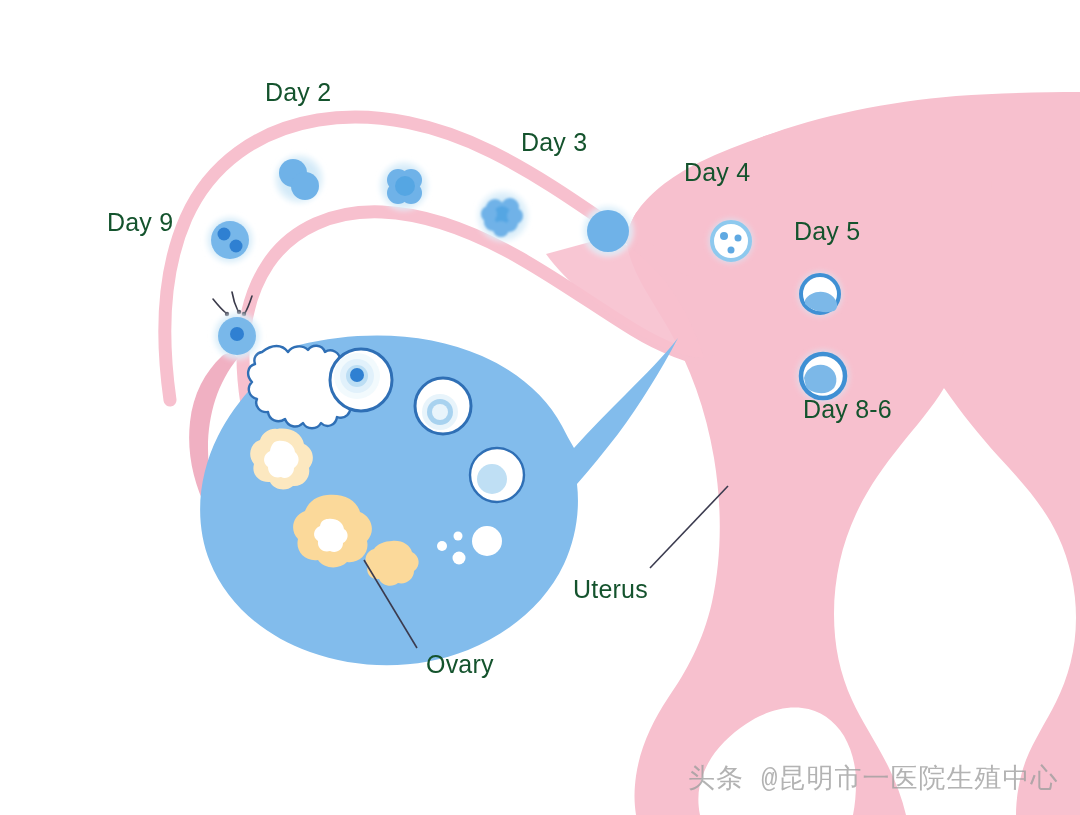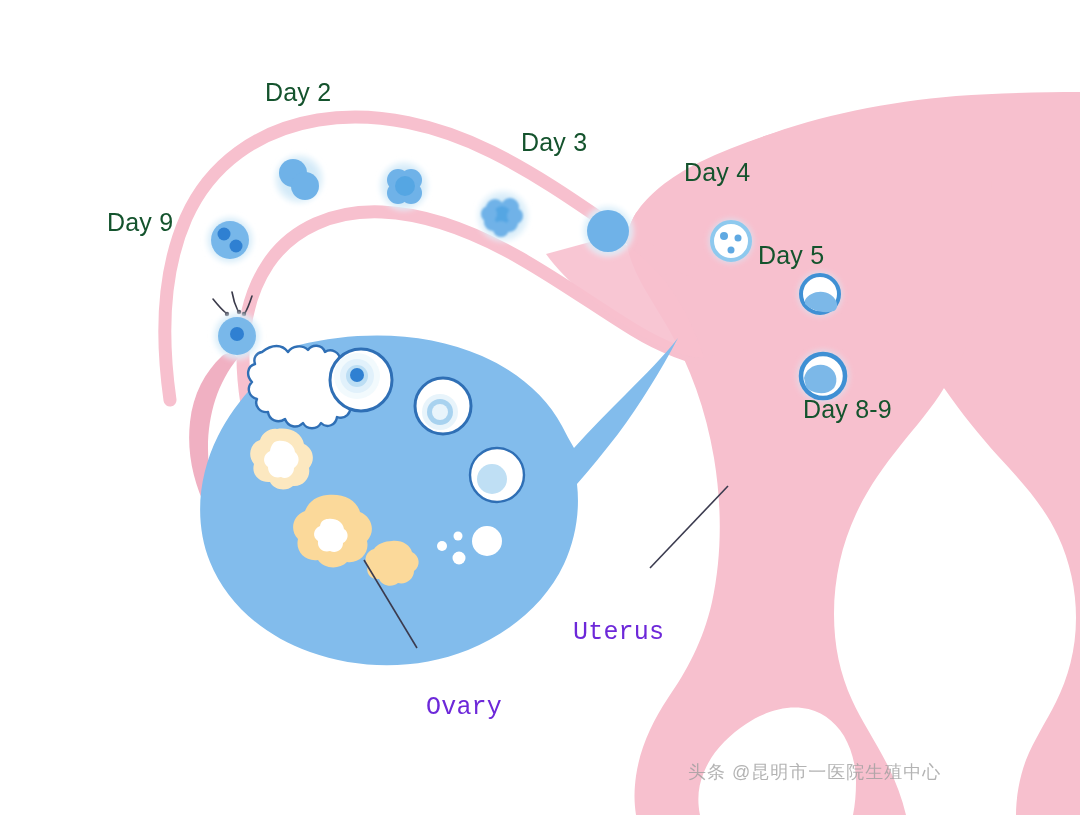"Day 5" div.day-label { left: 758px -> 794px; margin-top: 24px -> none }
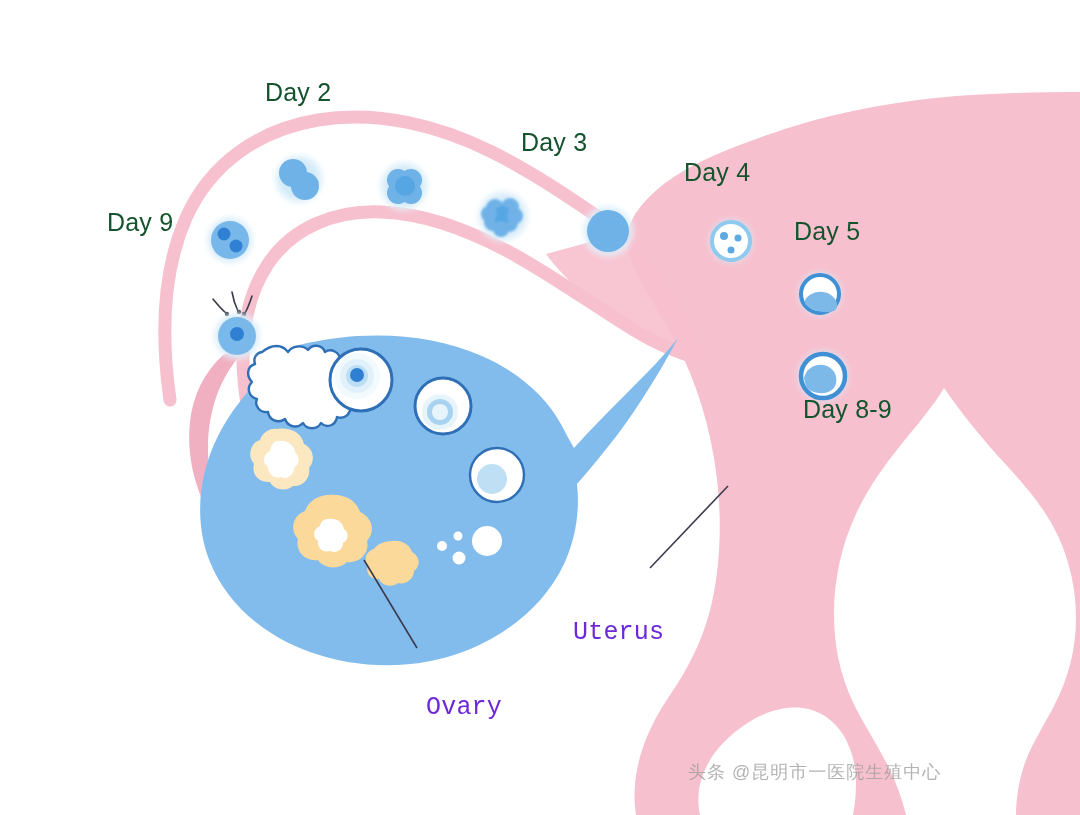"Day 8-9" div.day-label { text: 8-9 -> 8-6 }
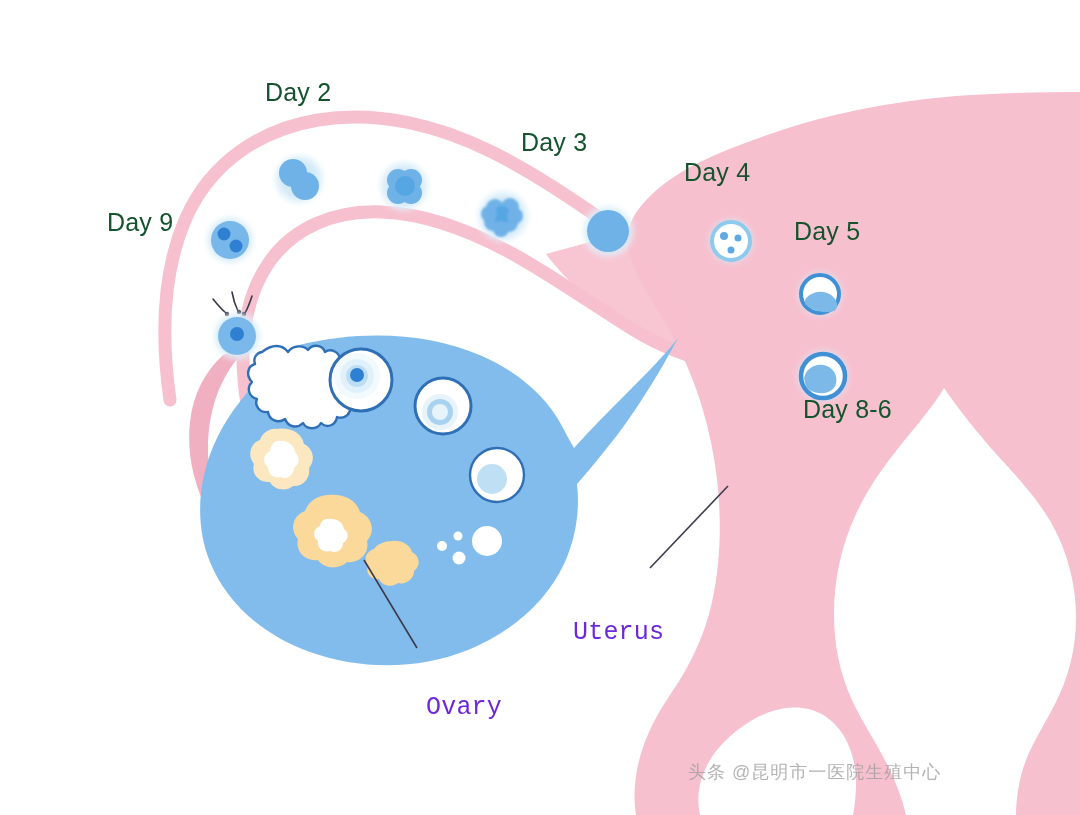"Uterus" .organ-label { color: #6d28d9 -> #14532d; font-family: Liberation Mono, monospace -> Liberation Sans, sans-serif; margin-top: 43px -> none }
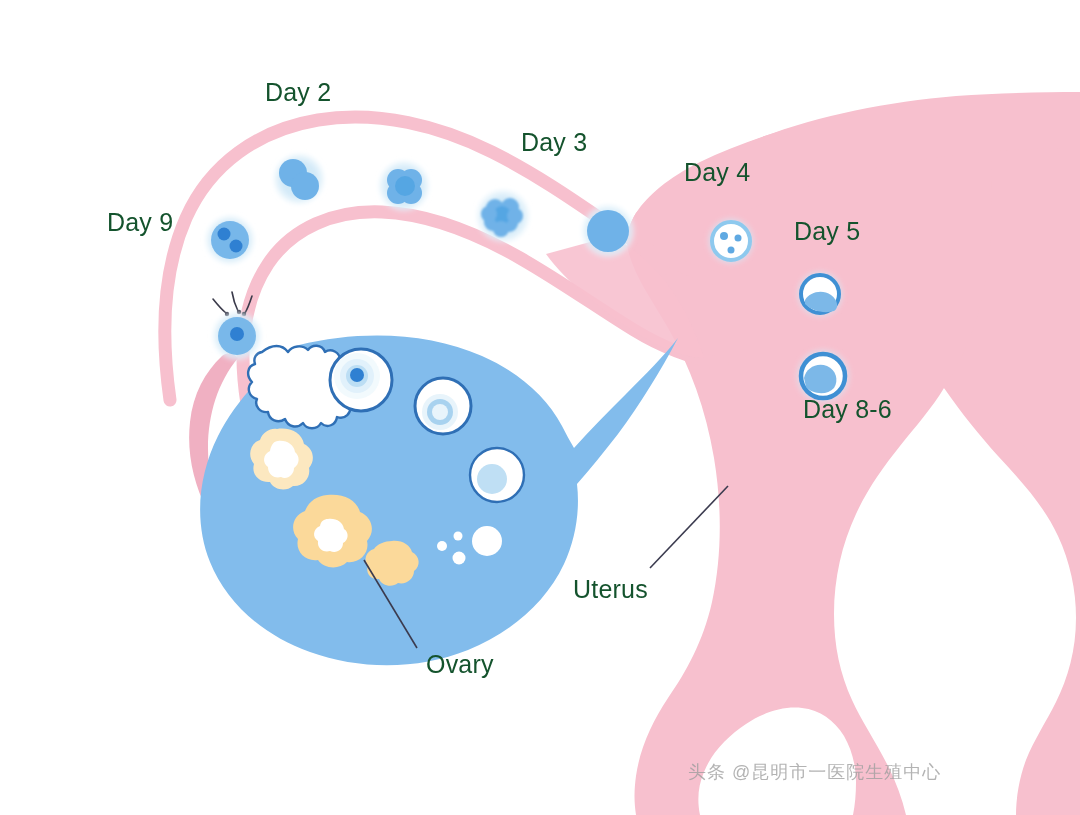"头条 @昆明市一医院生殖中心" #watermark { font-family: Liberation Sans, sans-serif -> Liberation Mono, monospace; font-size: 18px -> 27px }
